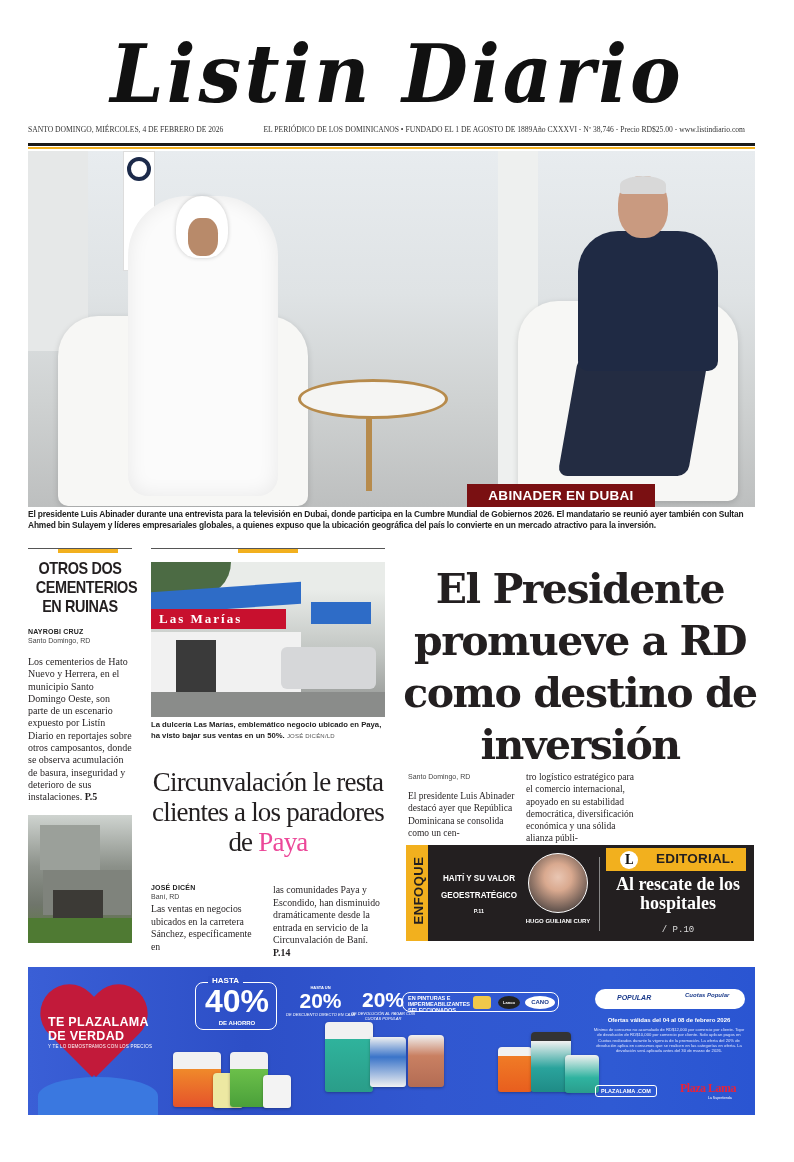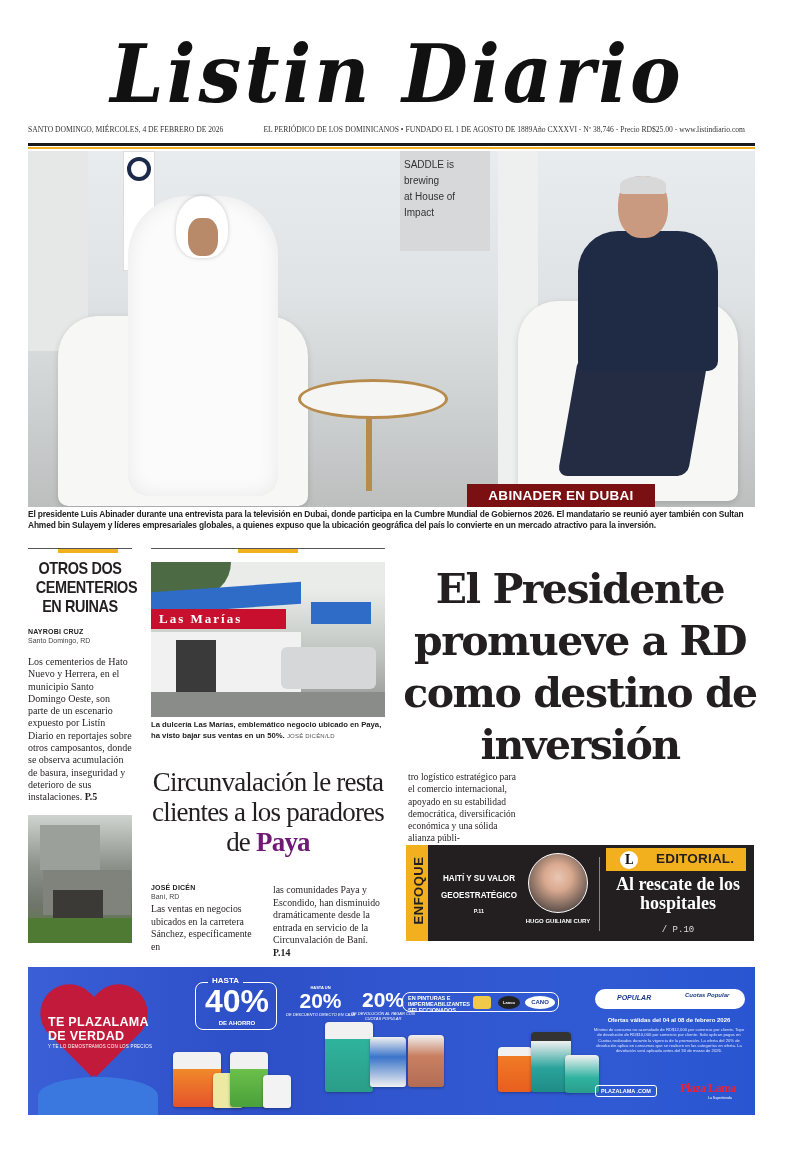"SADDLE is brewing" div.sign { html: <div> <div>SADDLE is brewing</div> <div>at House of Impact</div> </div> -> none }
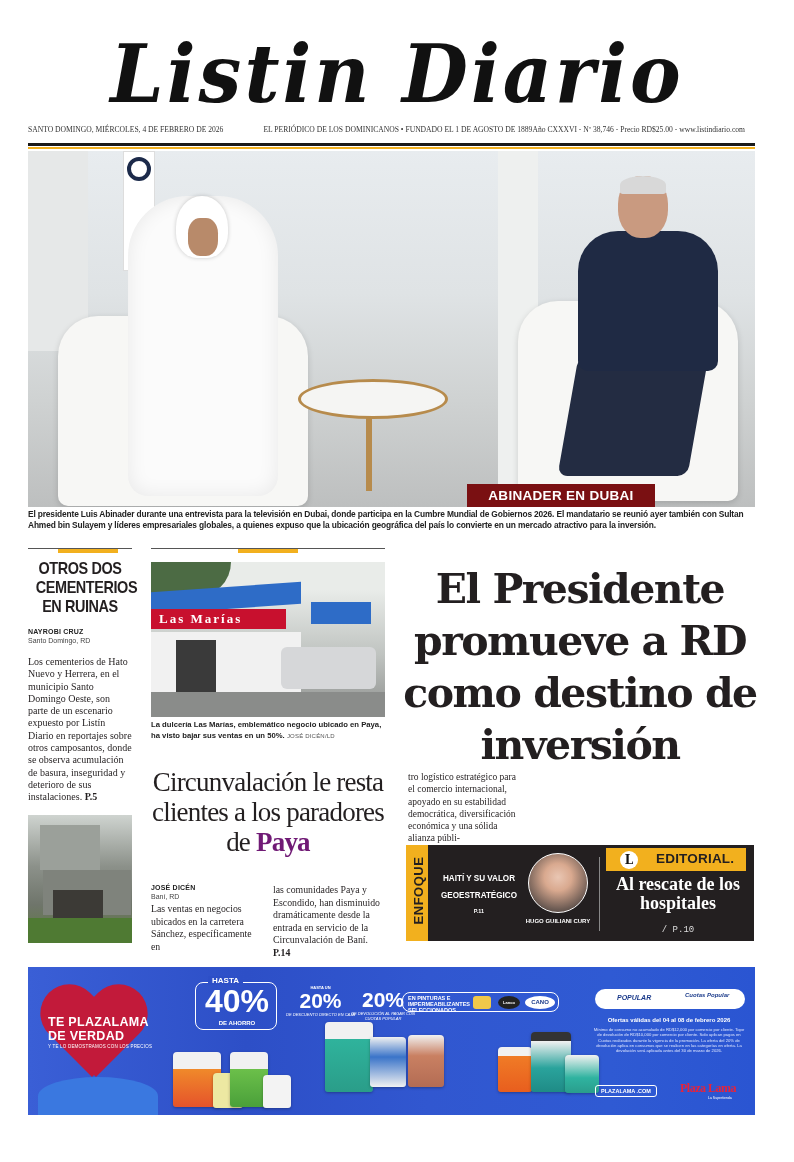"El presidente Luis Abinader destacó" div.c { html: none -> <div> <div>Santo Domingo, RD</div> <div>El presidente Luis Abinader destacó ayer que República Dominicana se consolida como un cen-</div> </div> }
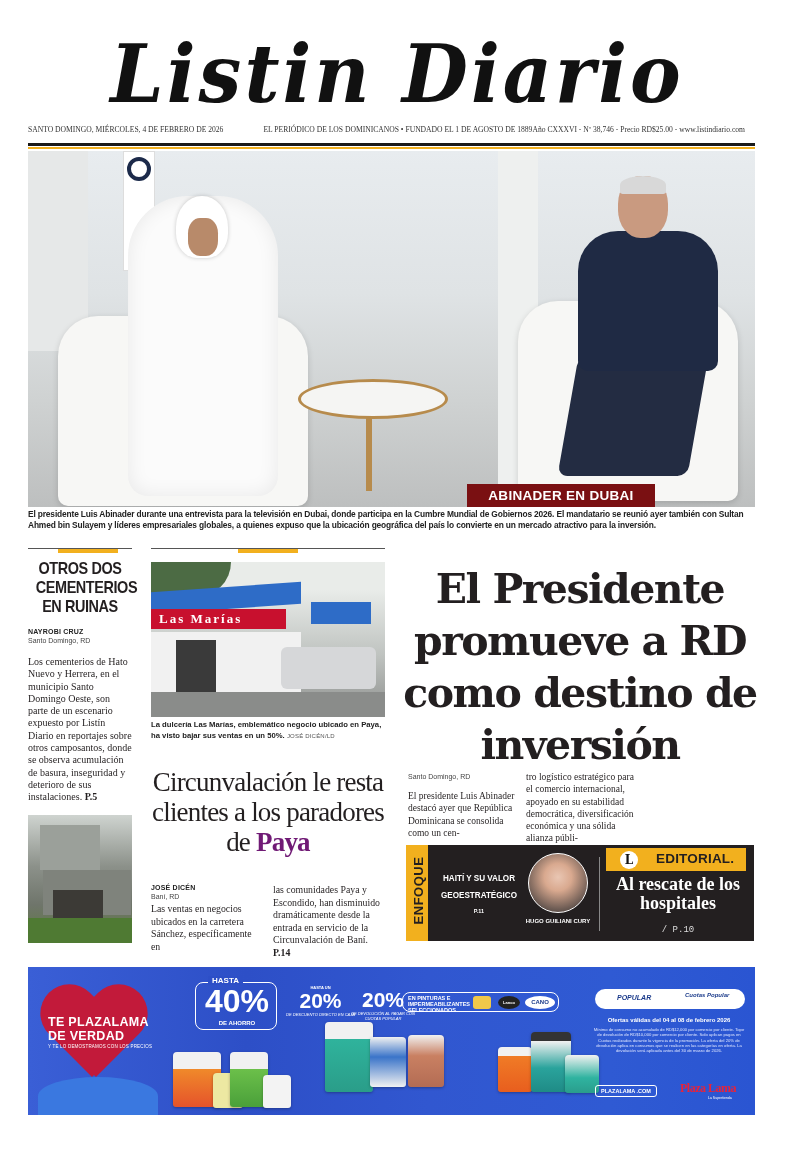"Paya" .paya-head .red { color: #701a75 -> #ec4899; font-weight: bold -> normal }
